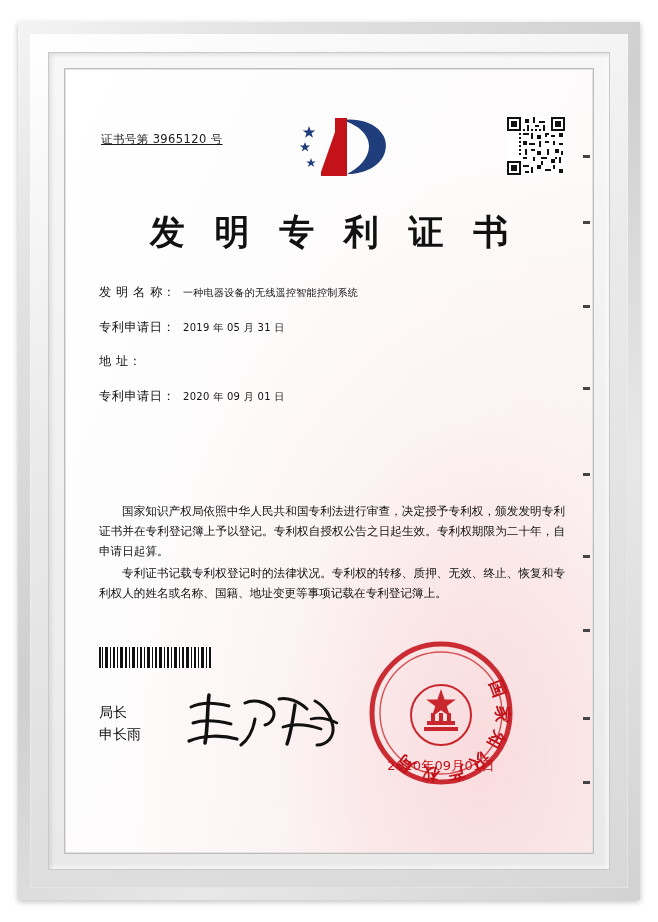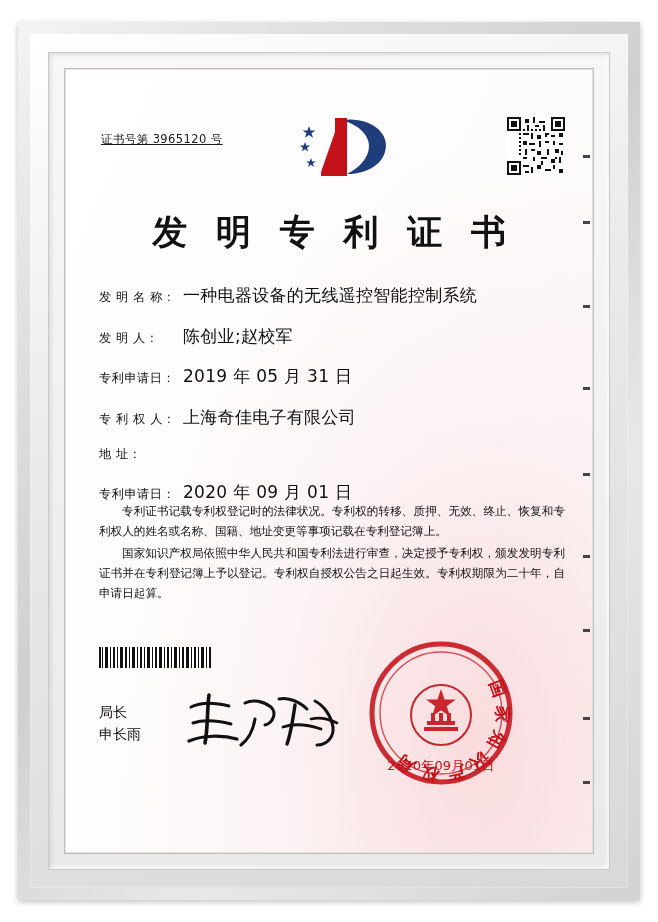"发 明 专 利 证" .title { font-family: Liberation Serif, serif -> Liberation Sans, sans-serif }
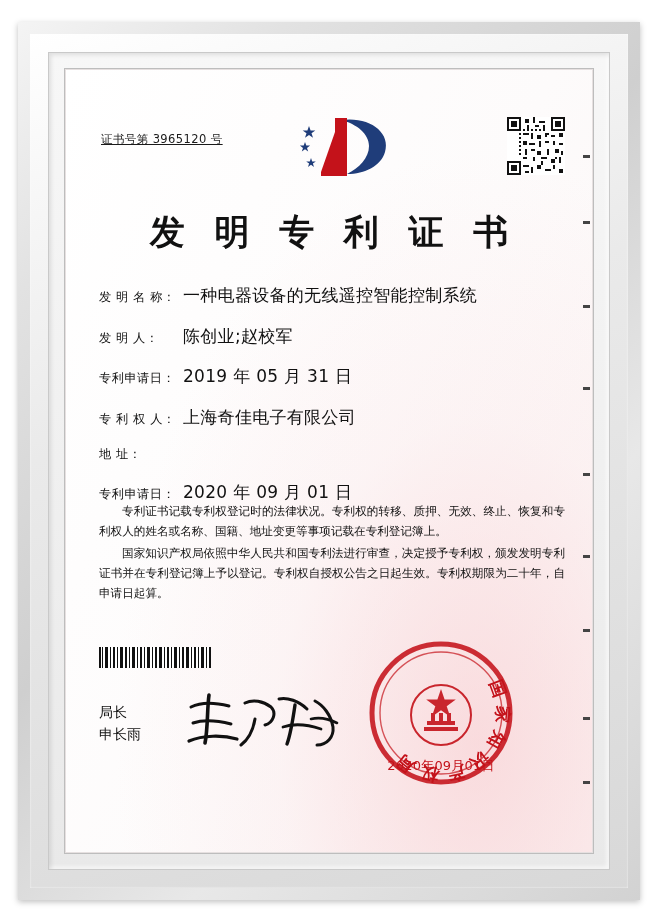"一种电器设备的无线遥控智能控制系统" .fvalue { font-size: 17px -> 10px }
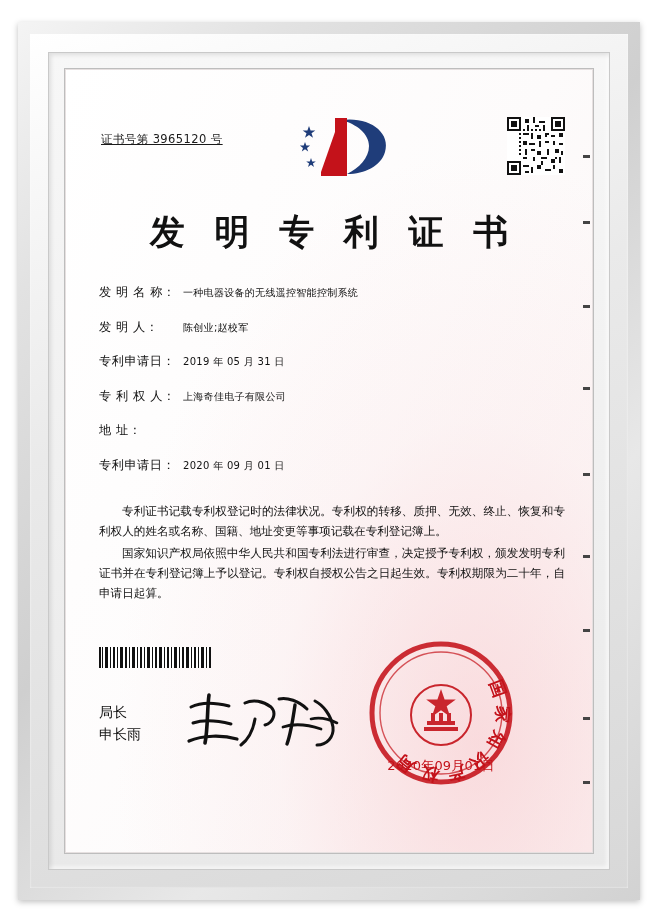"发 明 人：" div.frow { html: <div> <span>发 明 人：</span> <span>陈创业;赵校军</span> </div> -> none }
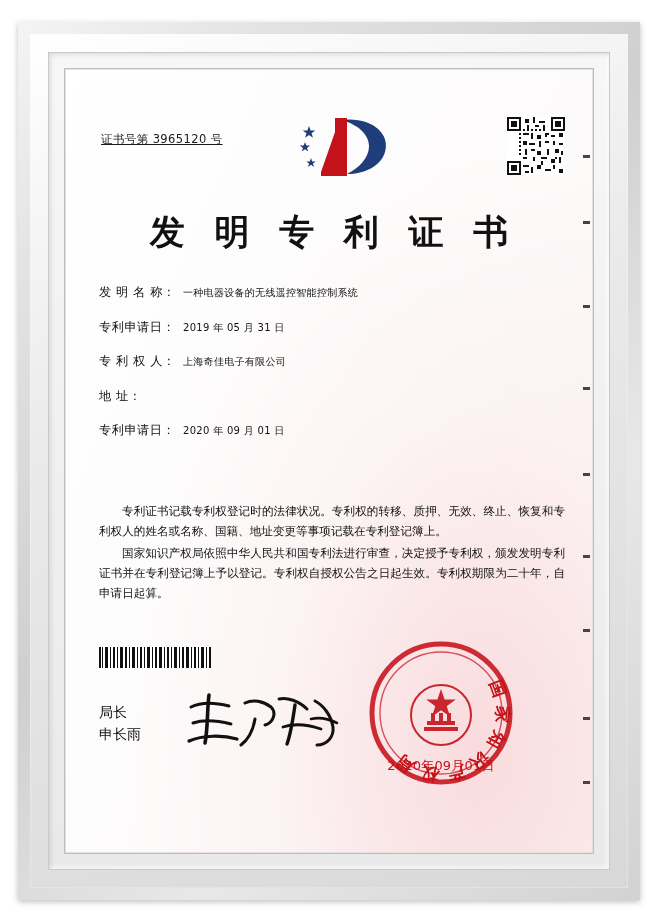"专 利 权 人：" div.frow { html: <div> <span>专 利 权 人：</span> <span>上海奇佳电子有限公司</span> </div> -> none }
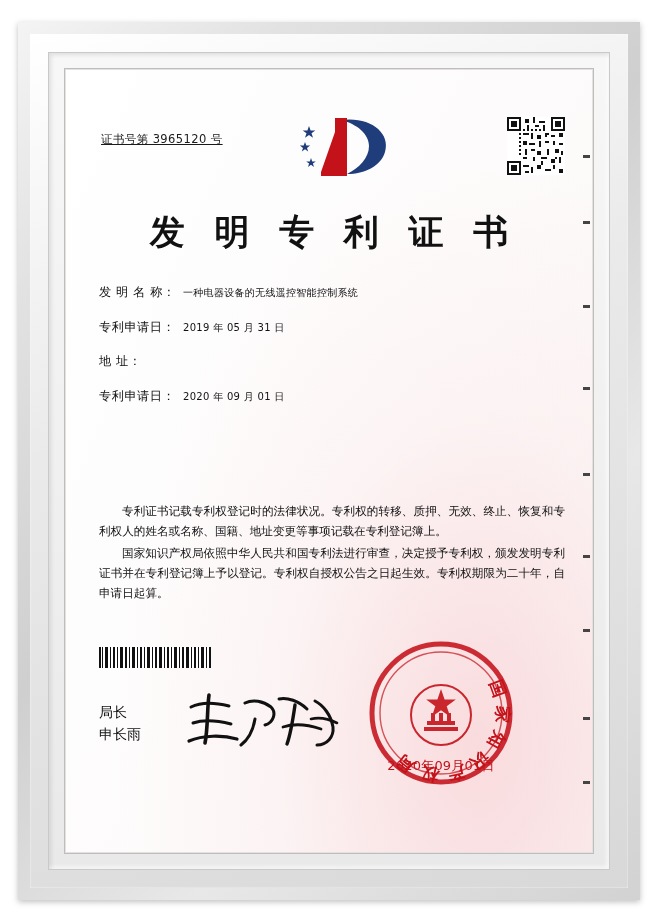"专利证书记载专利权登记时的法律状况。专利权的转移、质押、无效、终止、恢复和专利权" p { order: before "国家知识产权局依照中华人民共和国专利法进行审查，决定授予专利权，颁发发明专利证书" -> after "国家知识产权局依照中华人民共和国专利法进行审查，决定授予专利权，颁发发明专利证书" }
